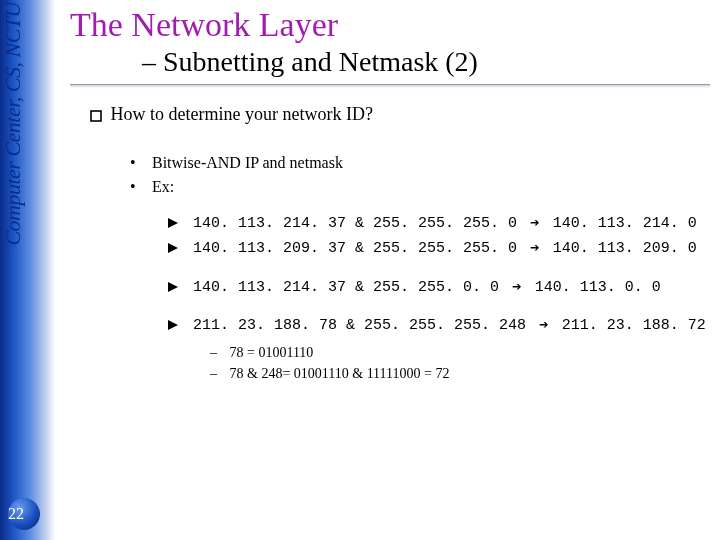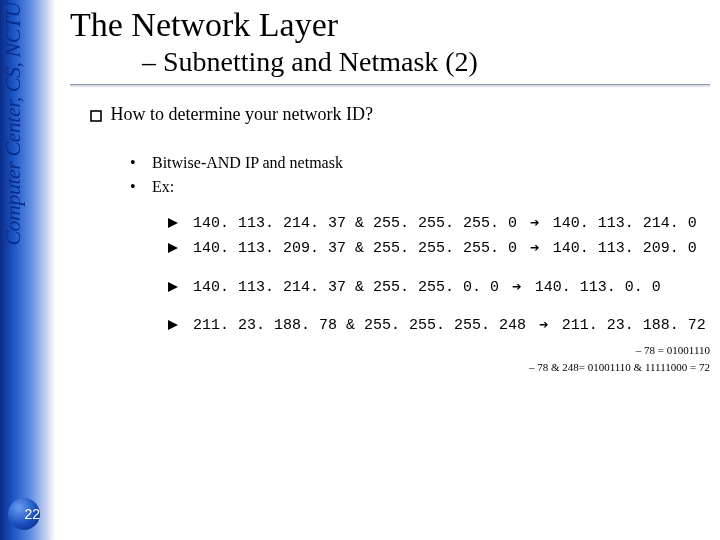"The Network Layer" .title { color: #000000 -> #a21caf }
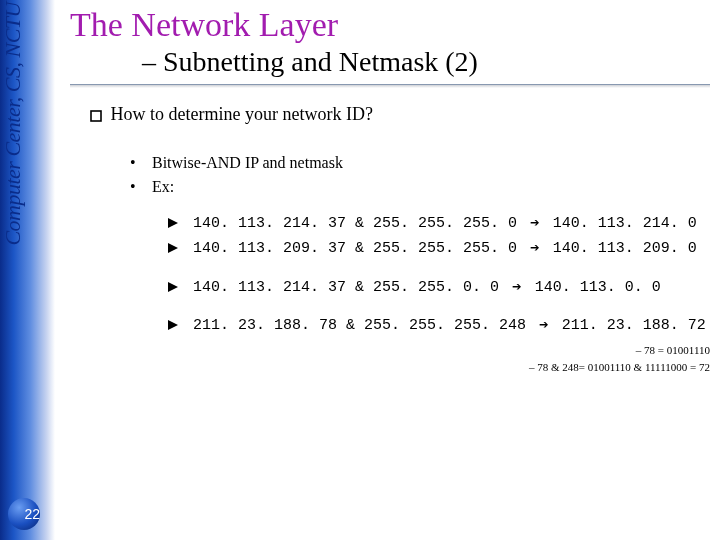"– 78 = 01001110" .dash-row { font-size: 11px -> 14px; text-align: right -> none }
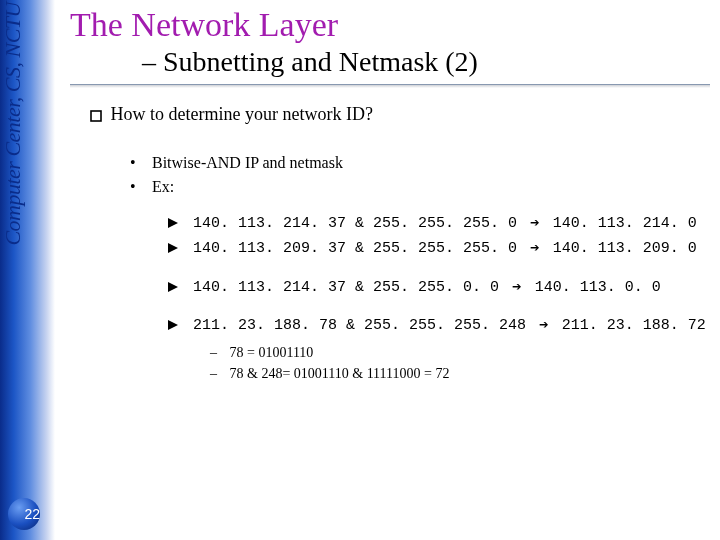"22" .page-badge { font-family: Liberation Sans, sans-serif -> Liberation Serif, serif; font-size: 14px -> 16px; text-align: right -> left }
